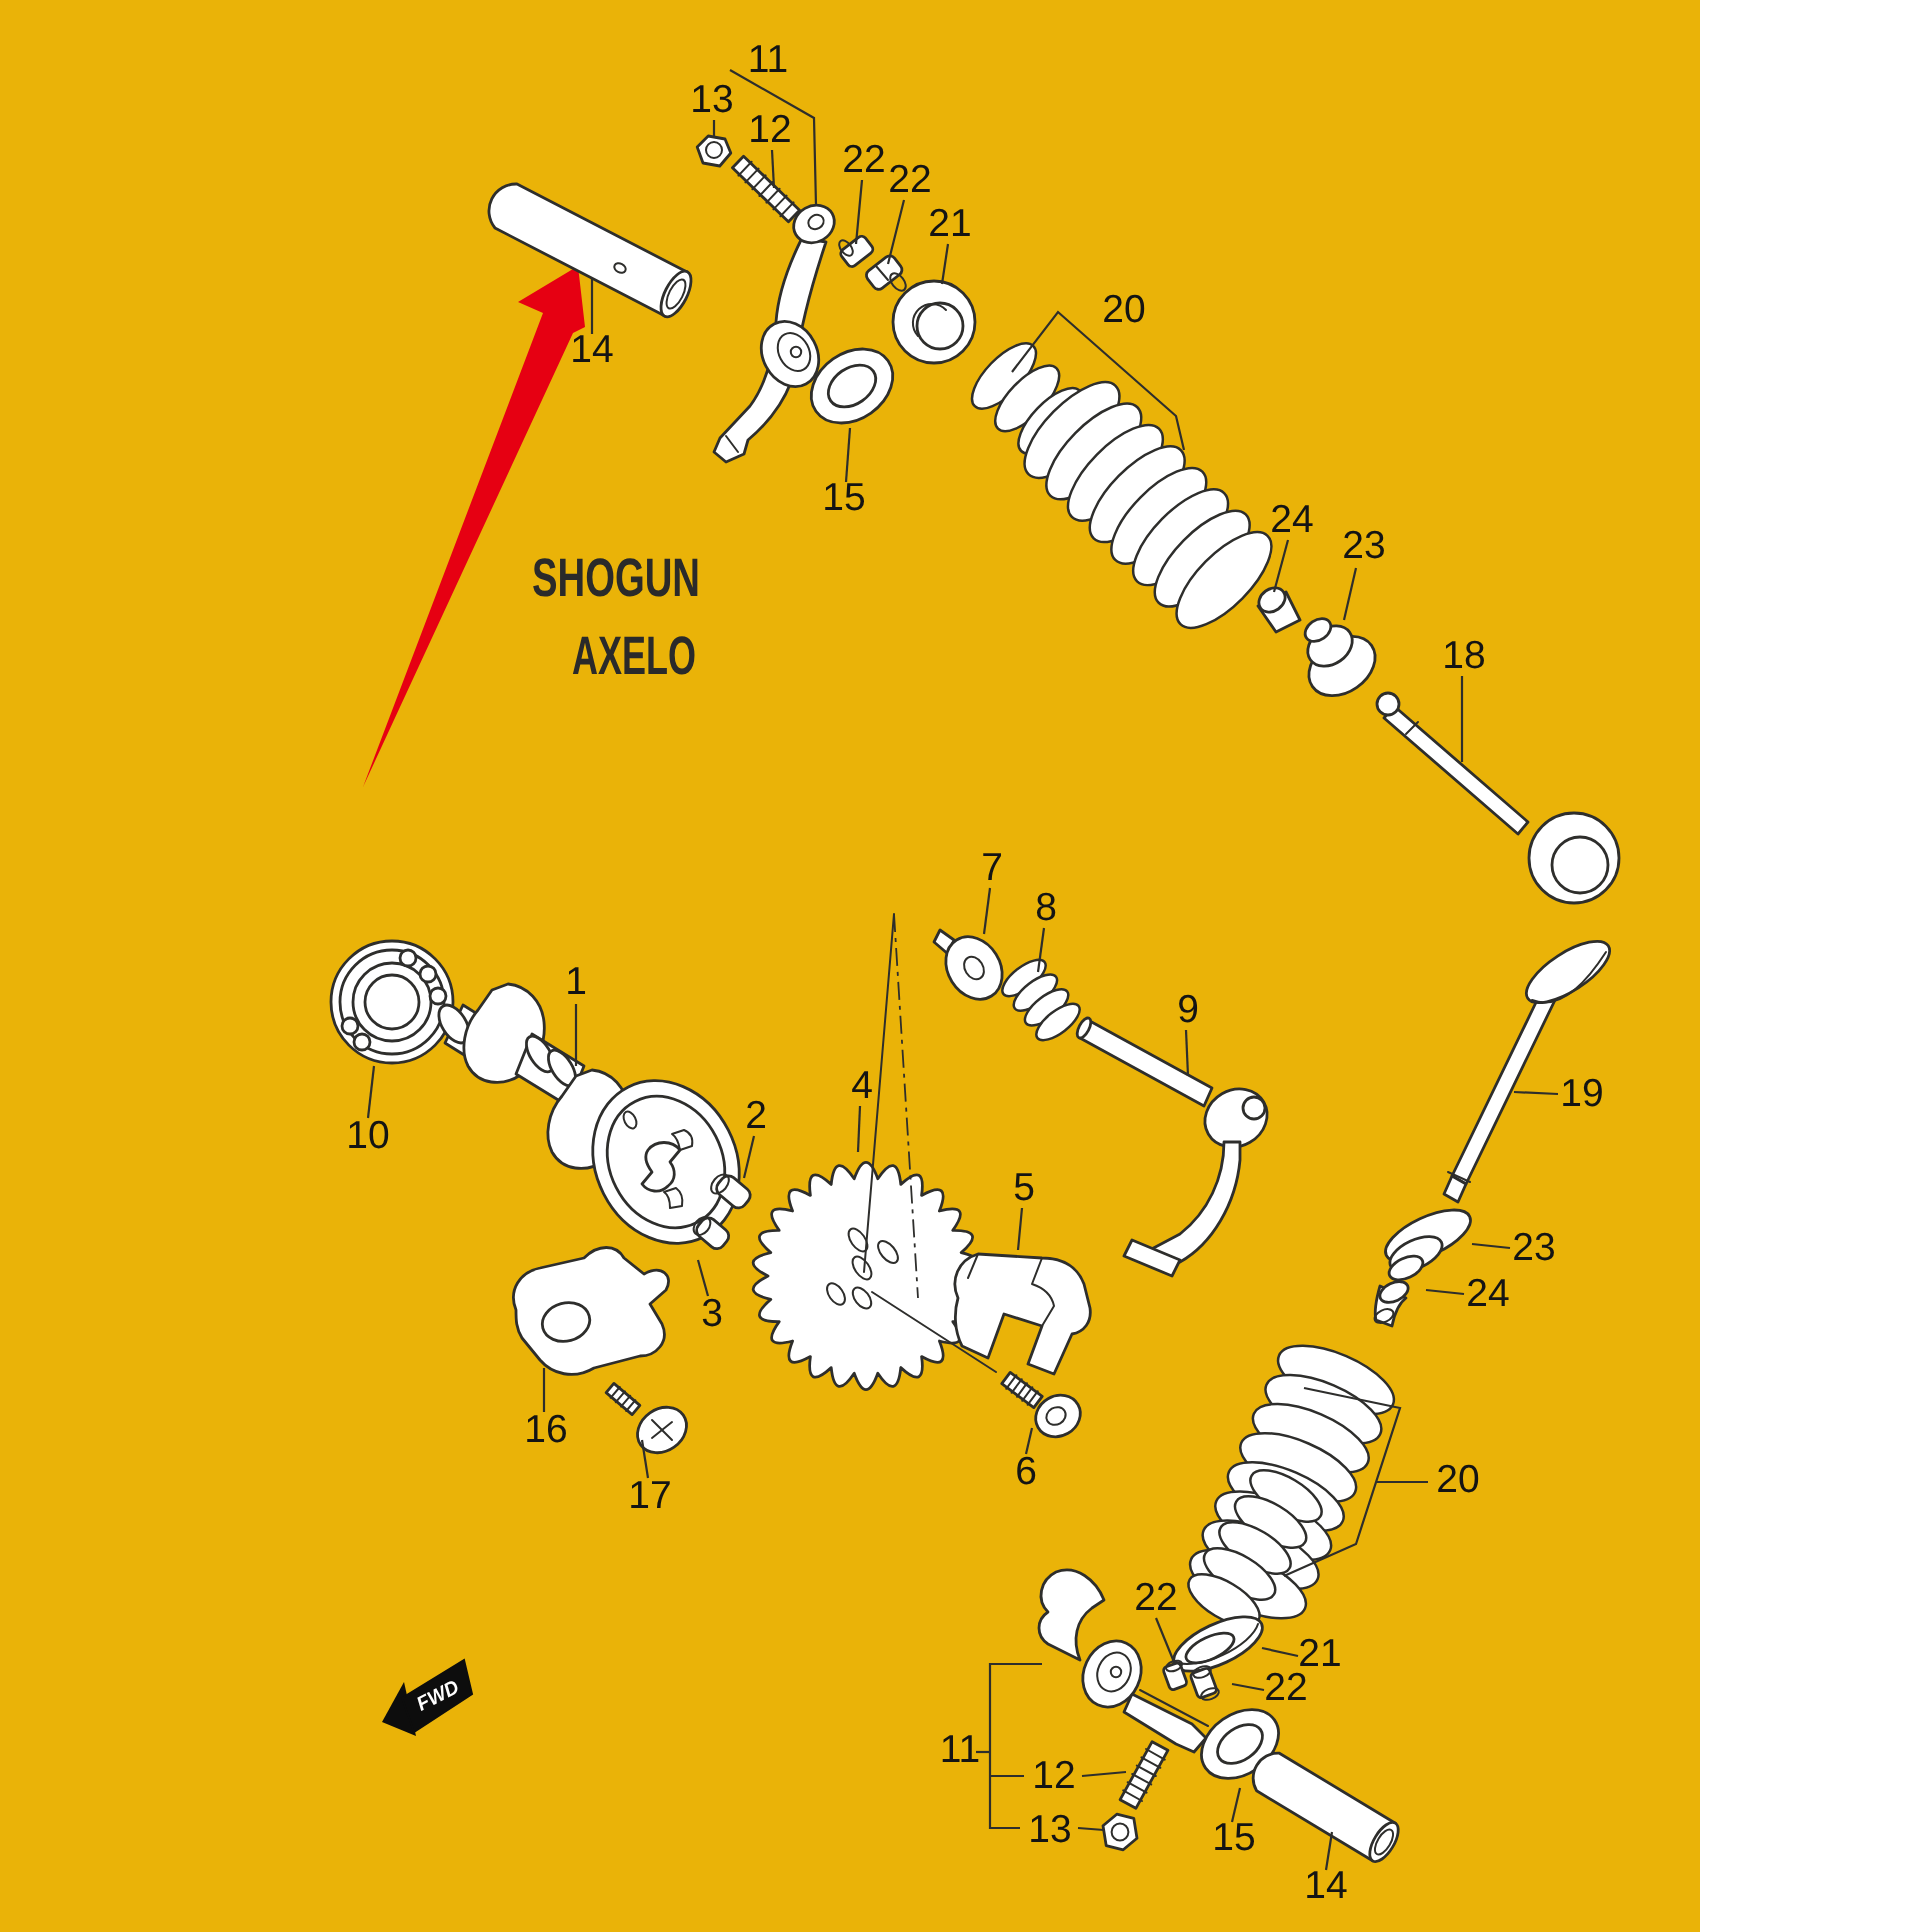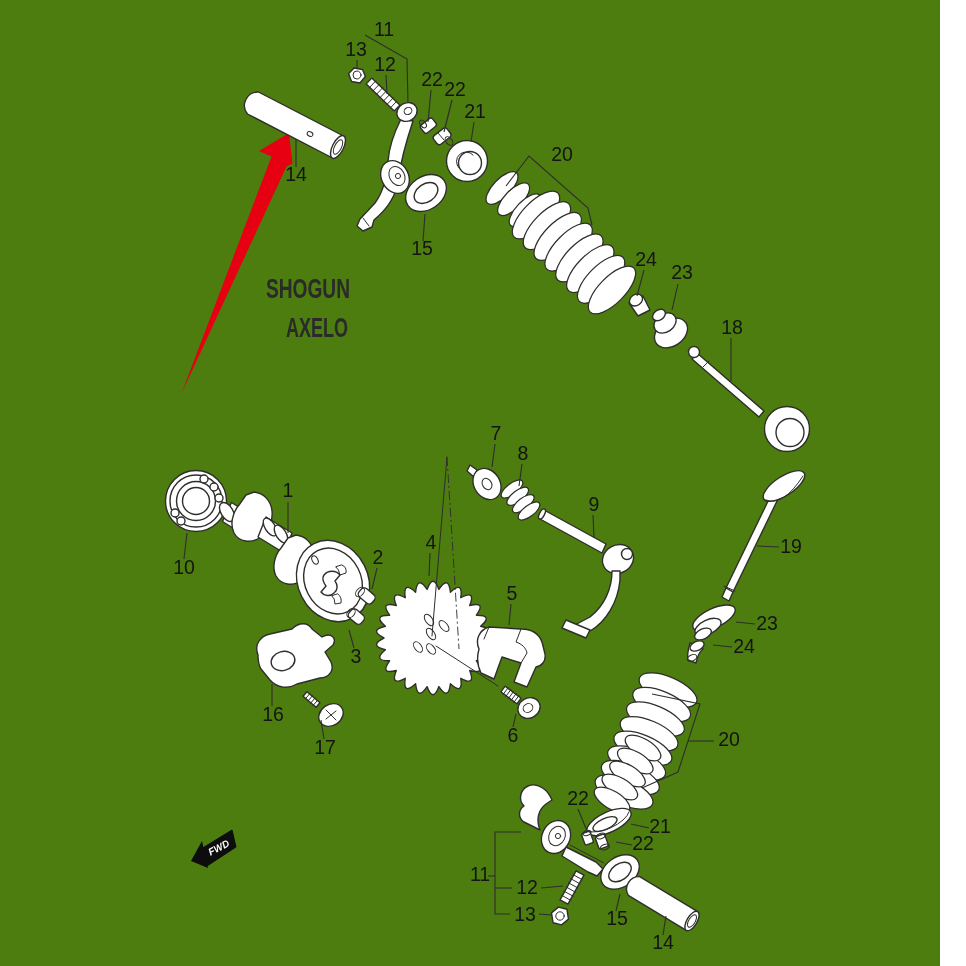"11" .stage { background: #4d7c0f -> #eab308; width: 940px -> 850px }
